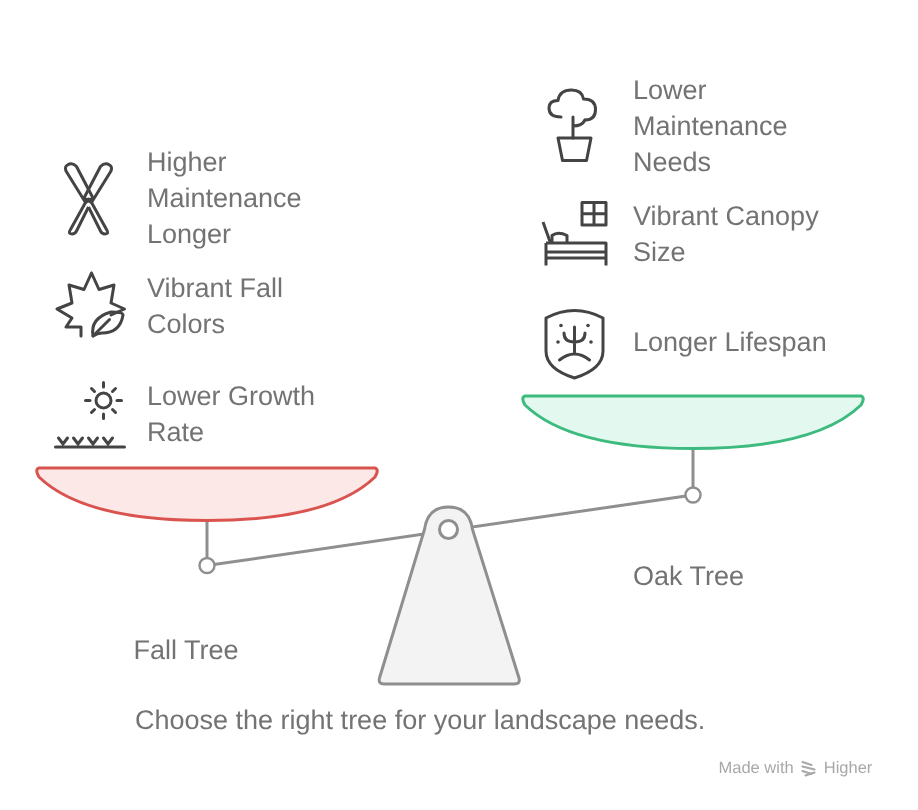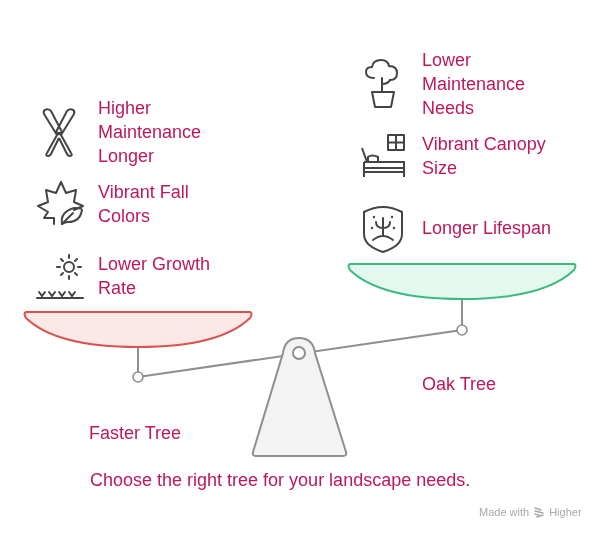"Lower" .txt { color: #be185d -> #737373 }
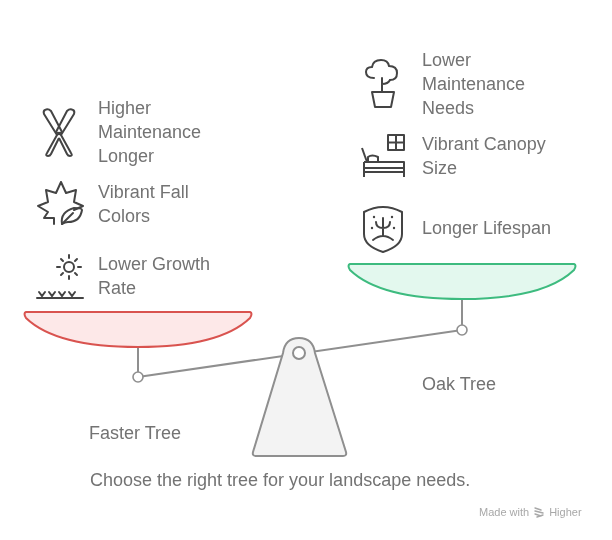"Faster Tree" div.abs { text: Faster -> Fall }
